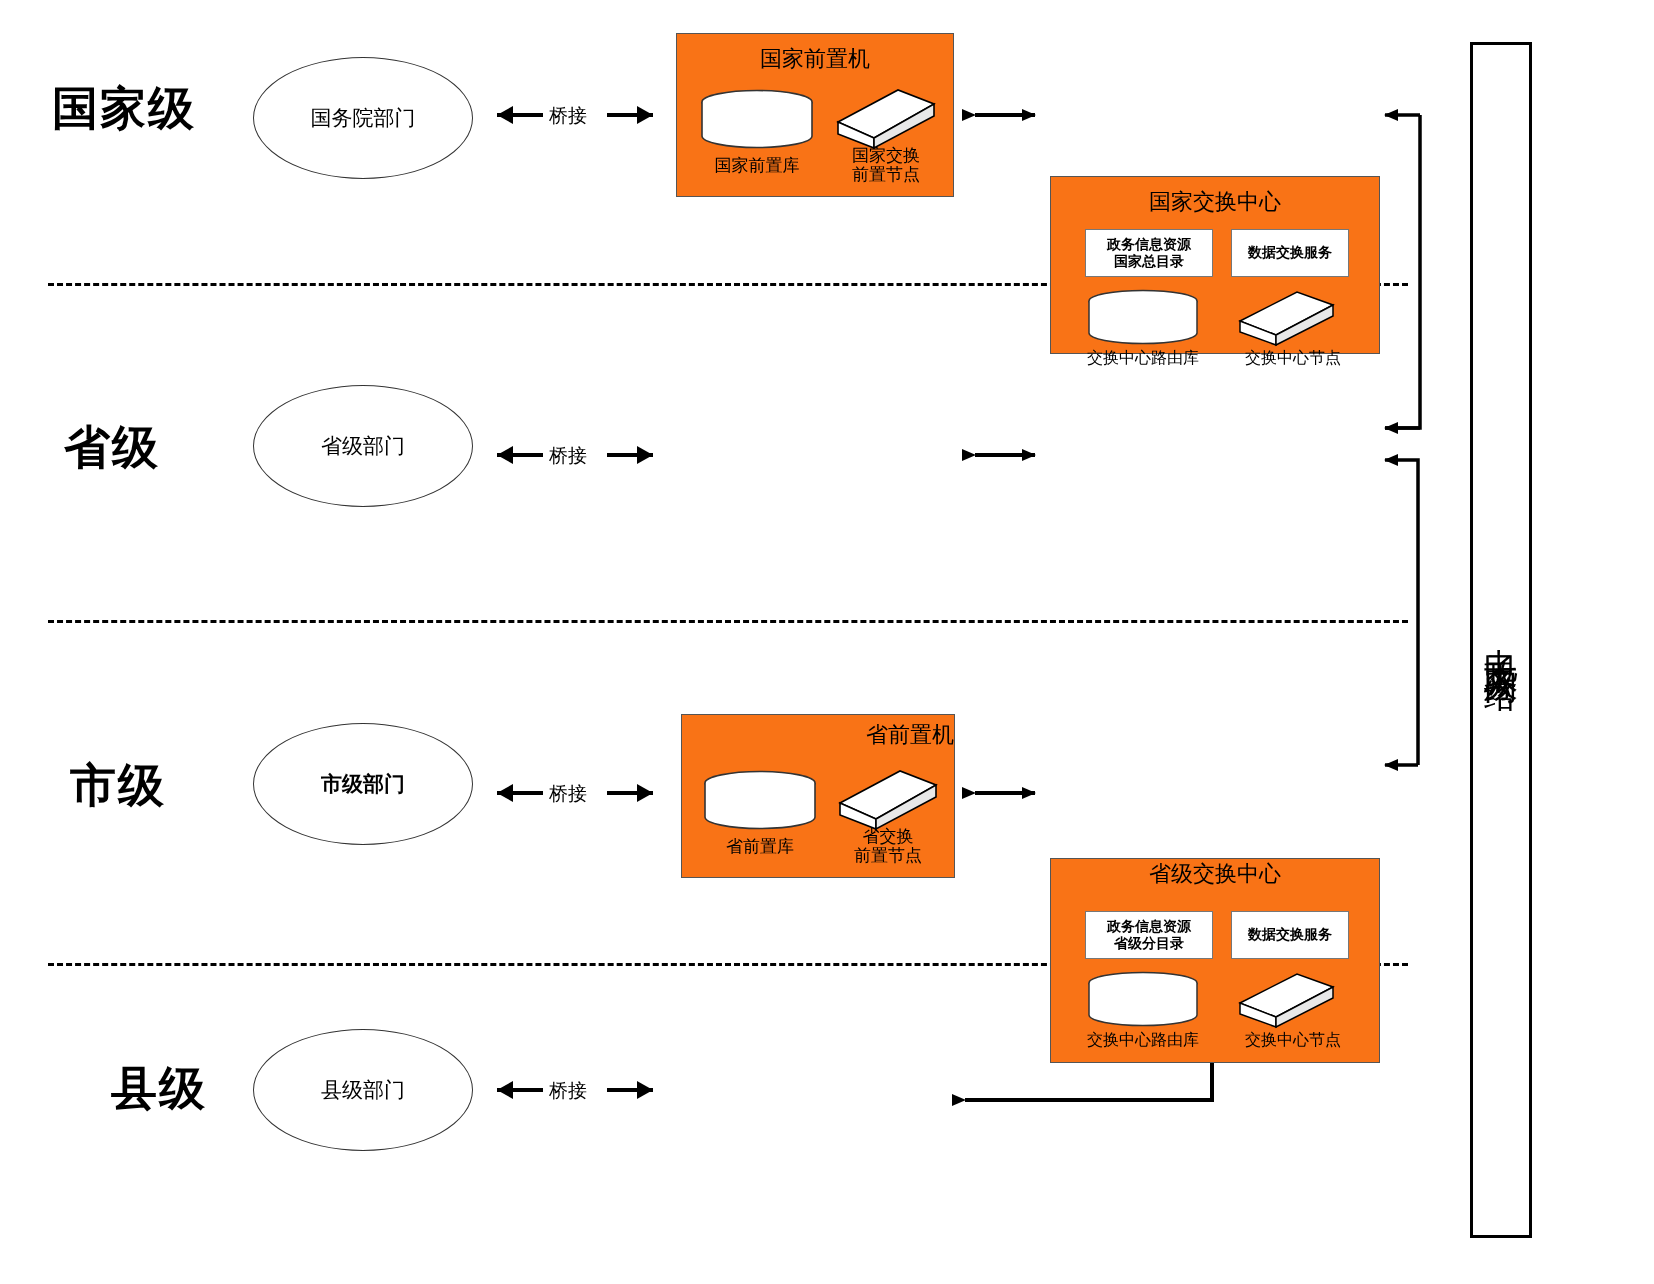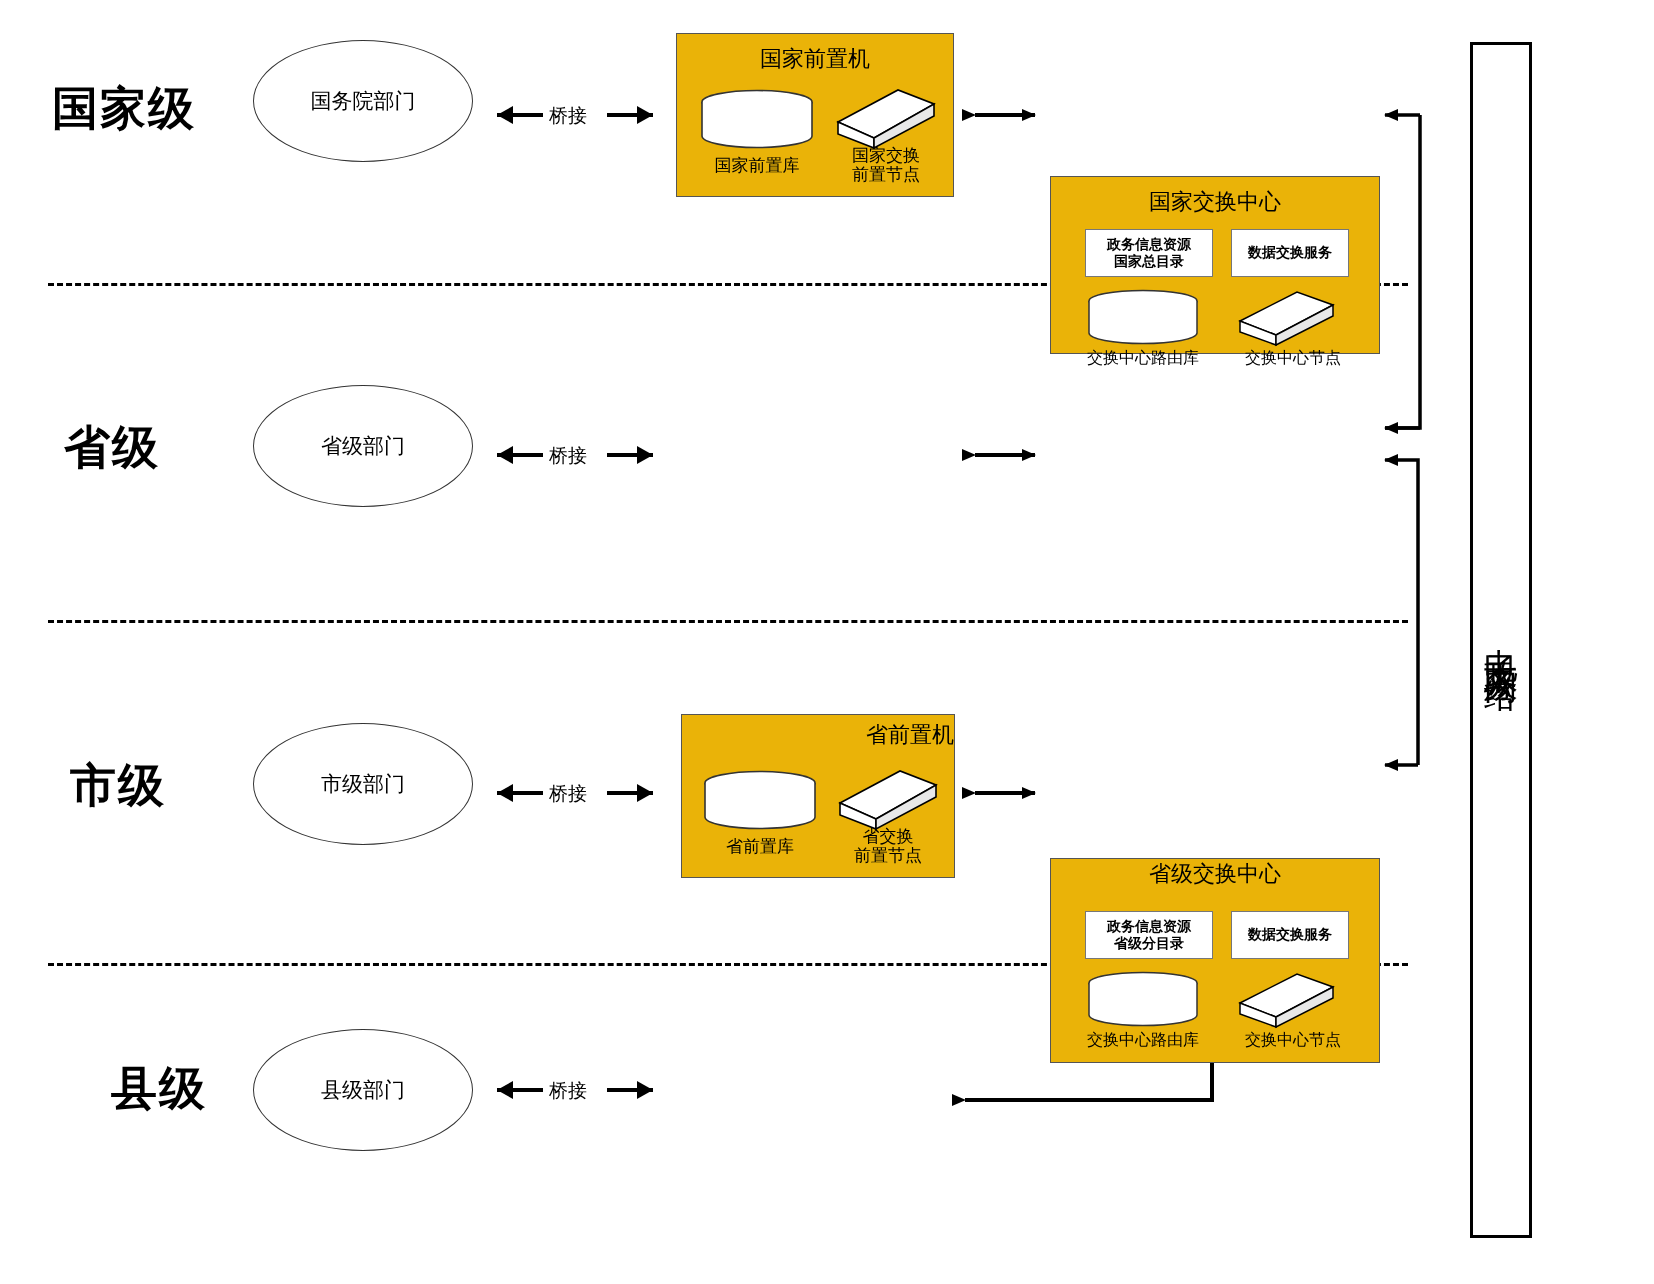"国家前置机" .box { background: #eab308 -> #f97316 }
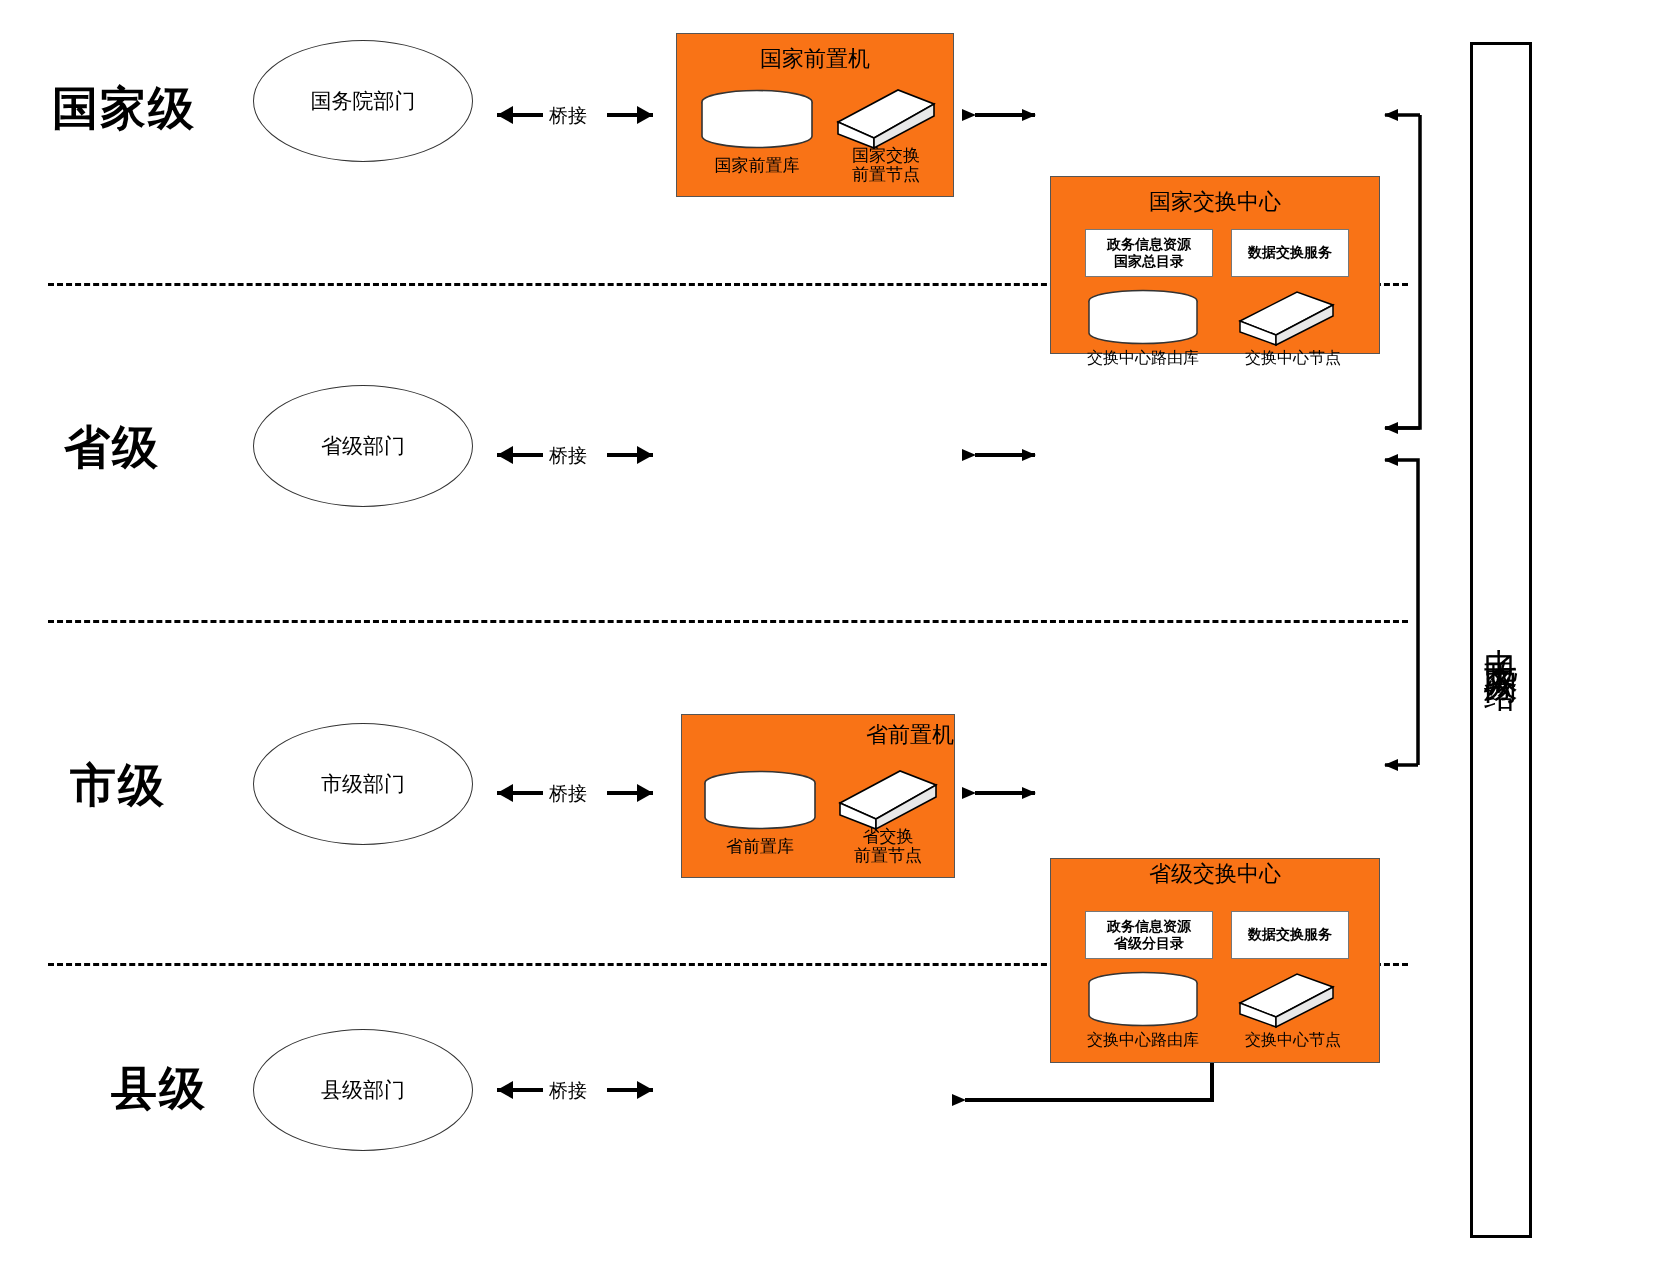"国务院部门" div.dept-ellipse { top: 40px -> 57px }
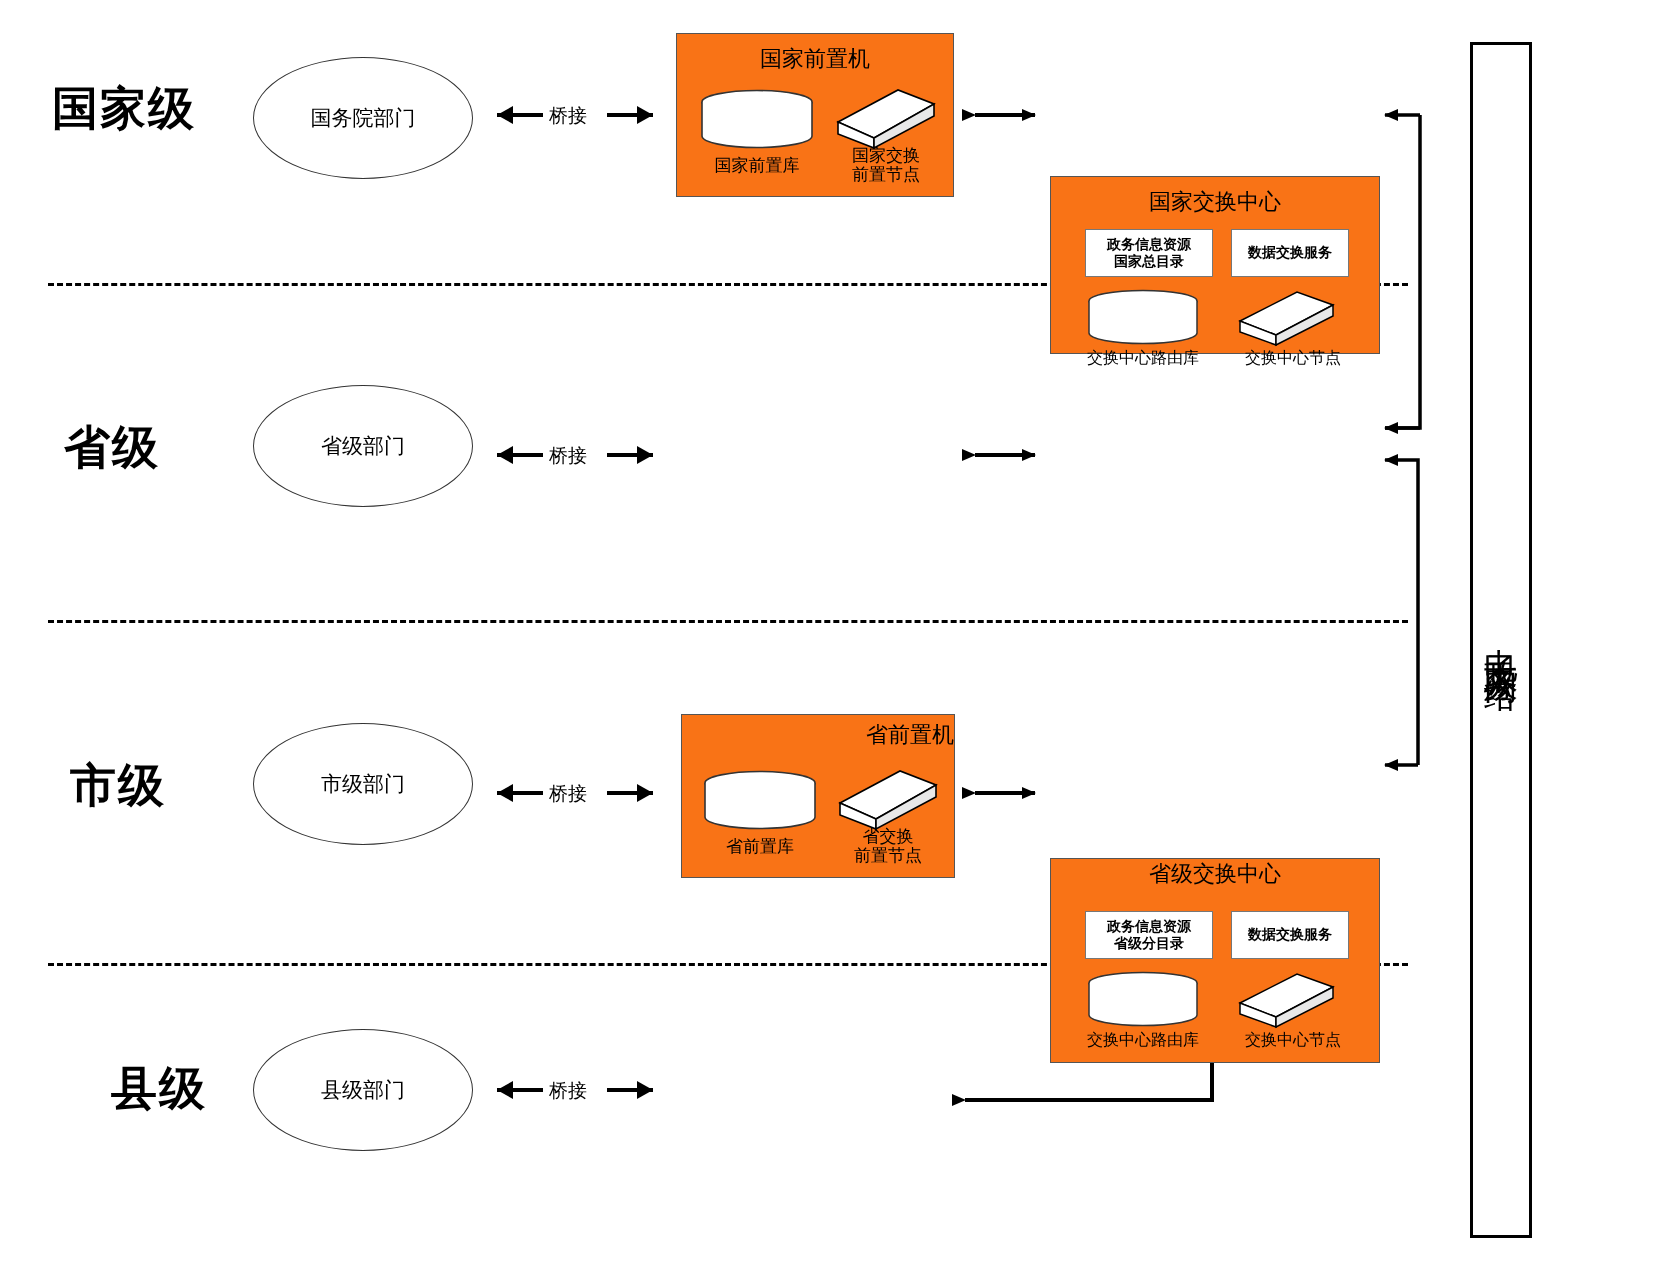"市级部门" div.dept-ellipse { font-weight: none -> bold }
